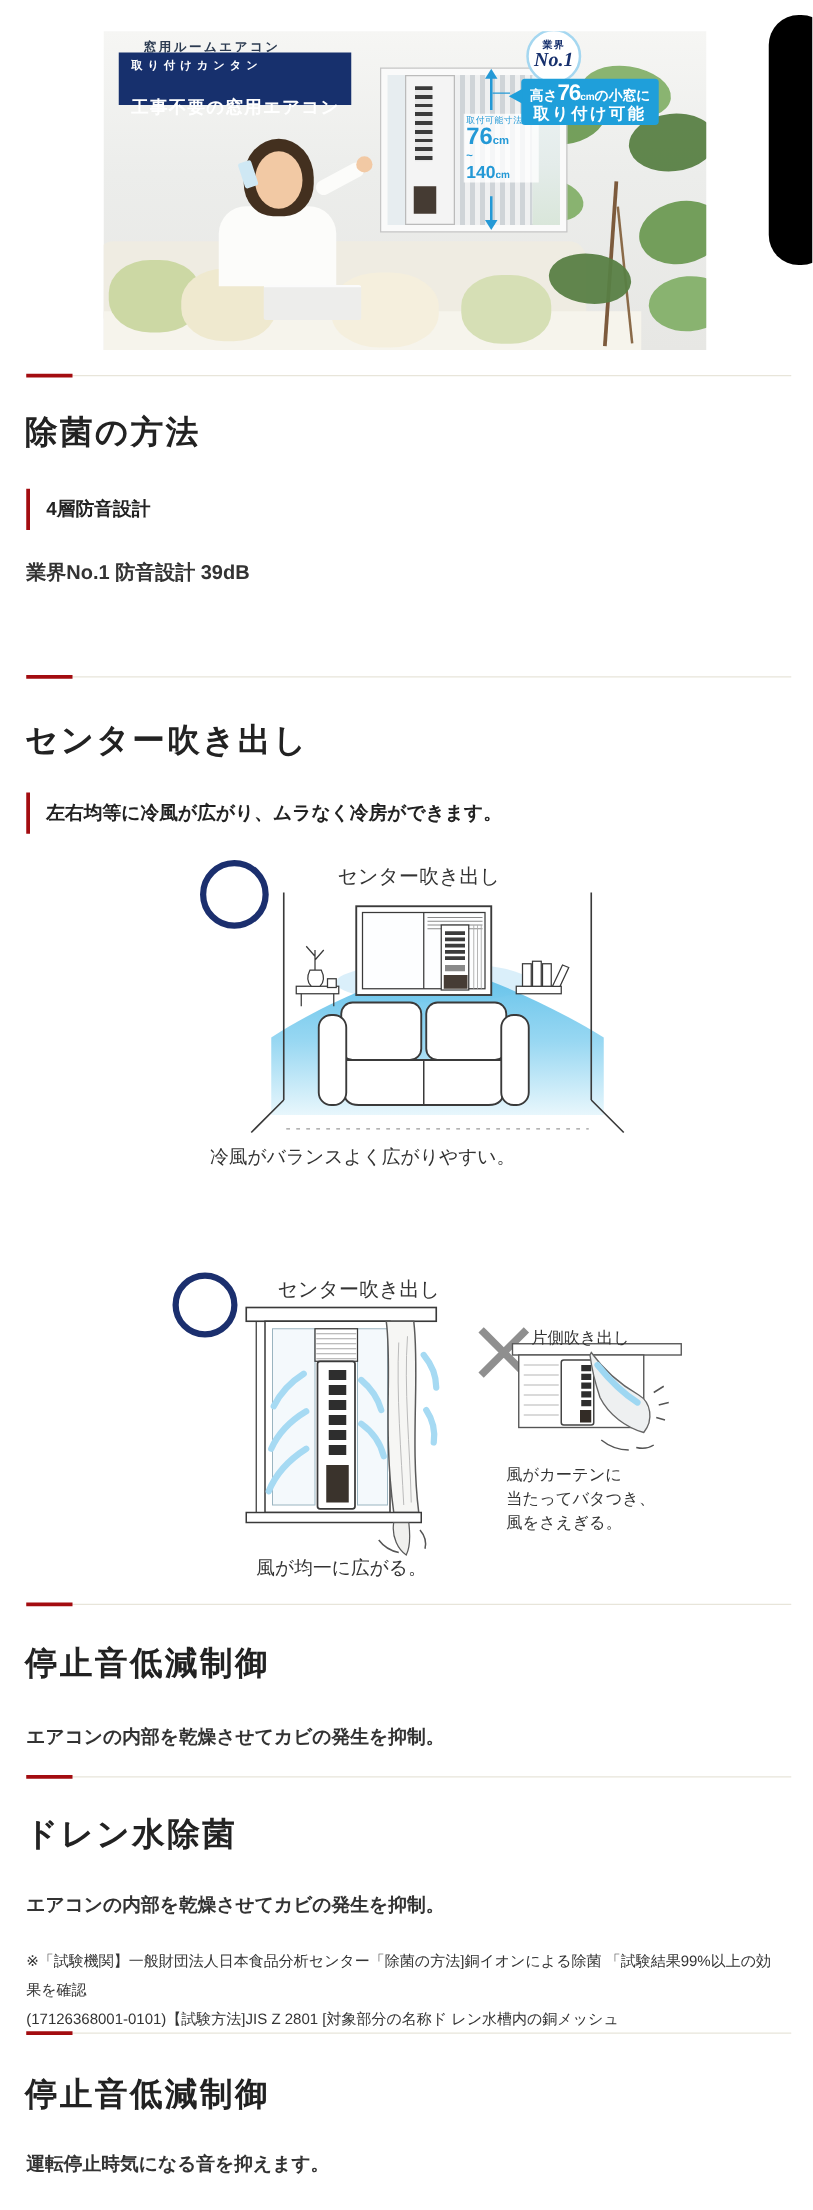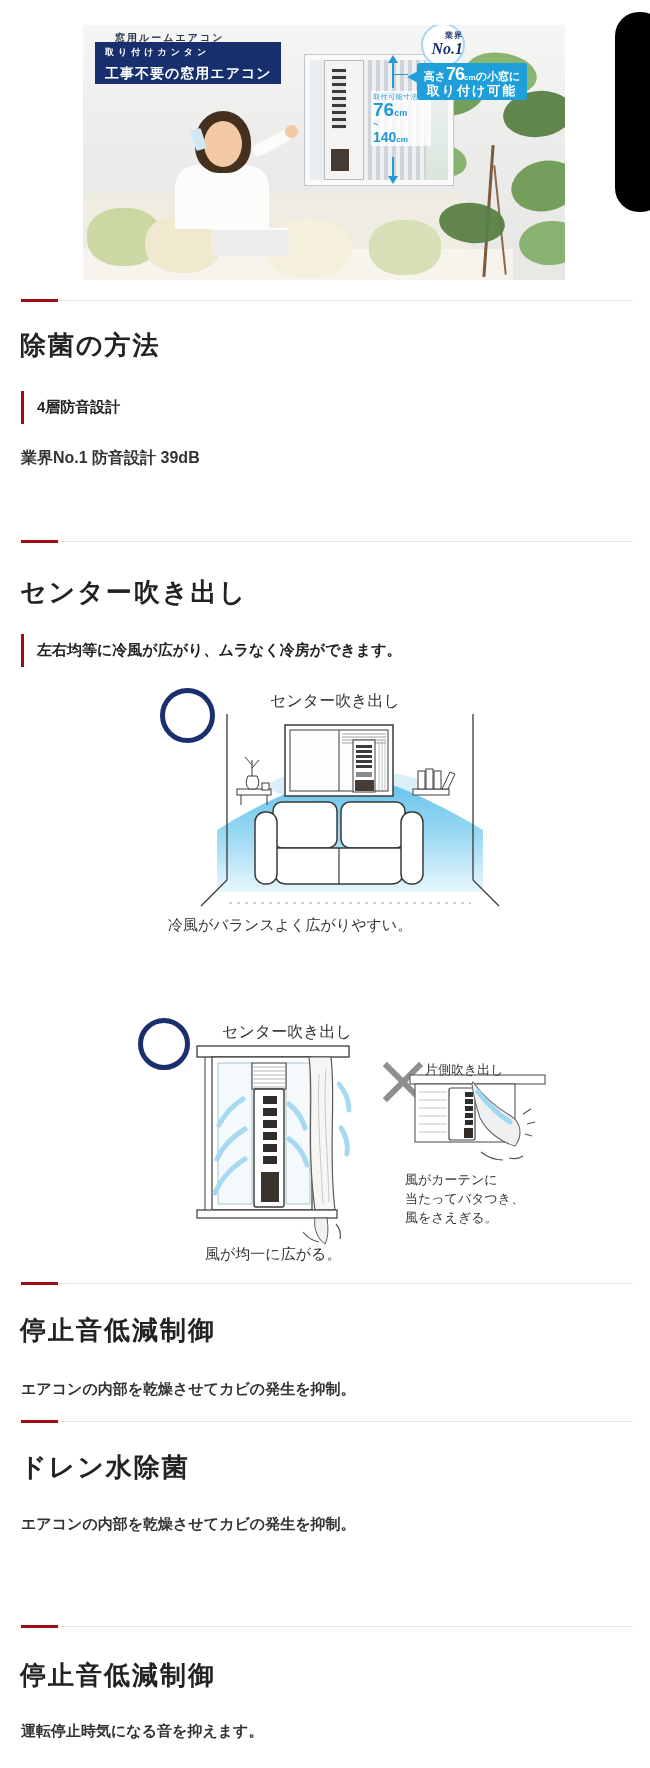"業界" .hero-badge { text-align: right -> center }
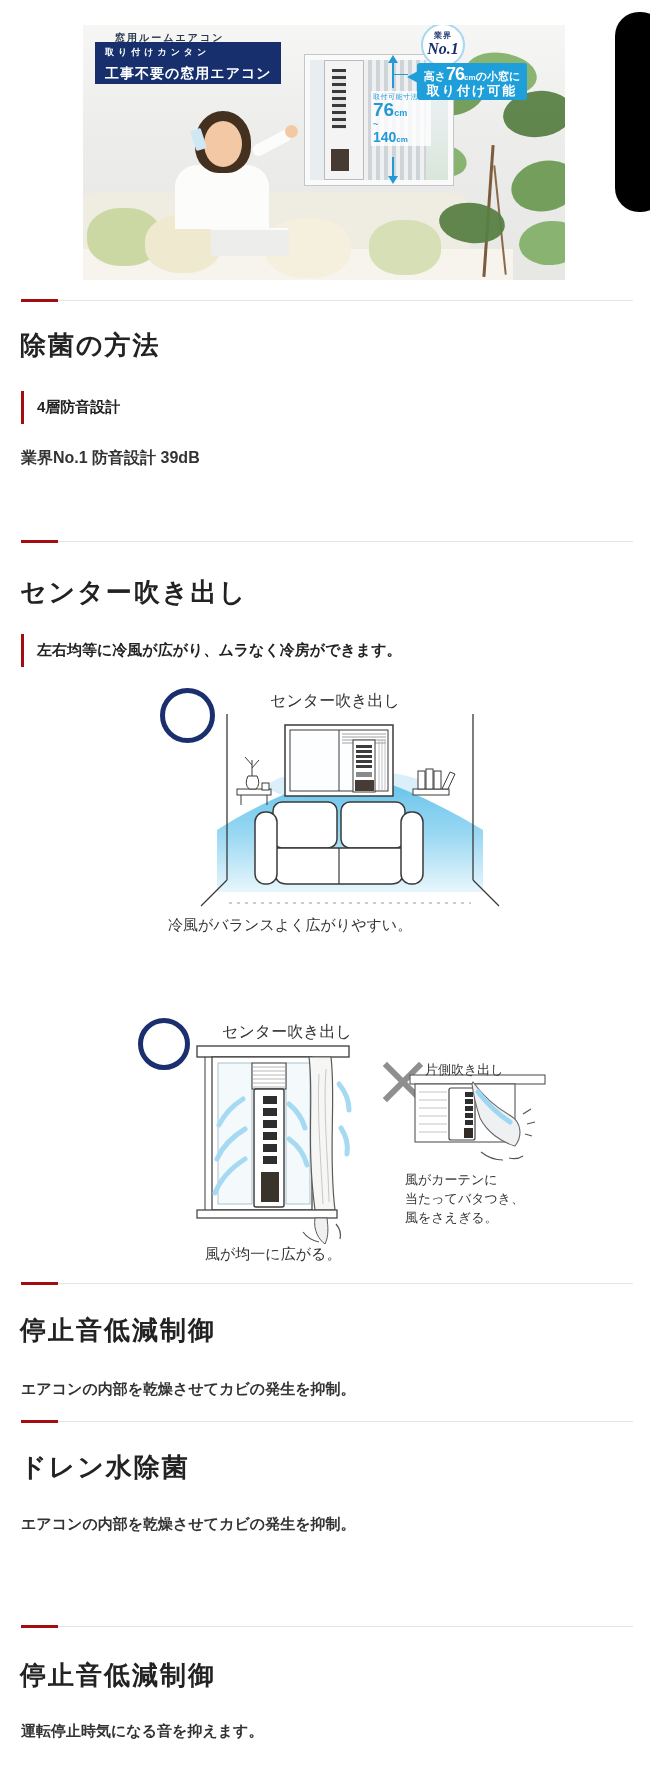"工事不要の窓用エアコン" .hero-title2 { margin-top: 6px -> 18px }
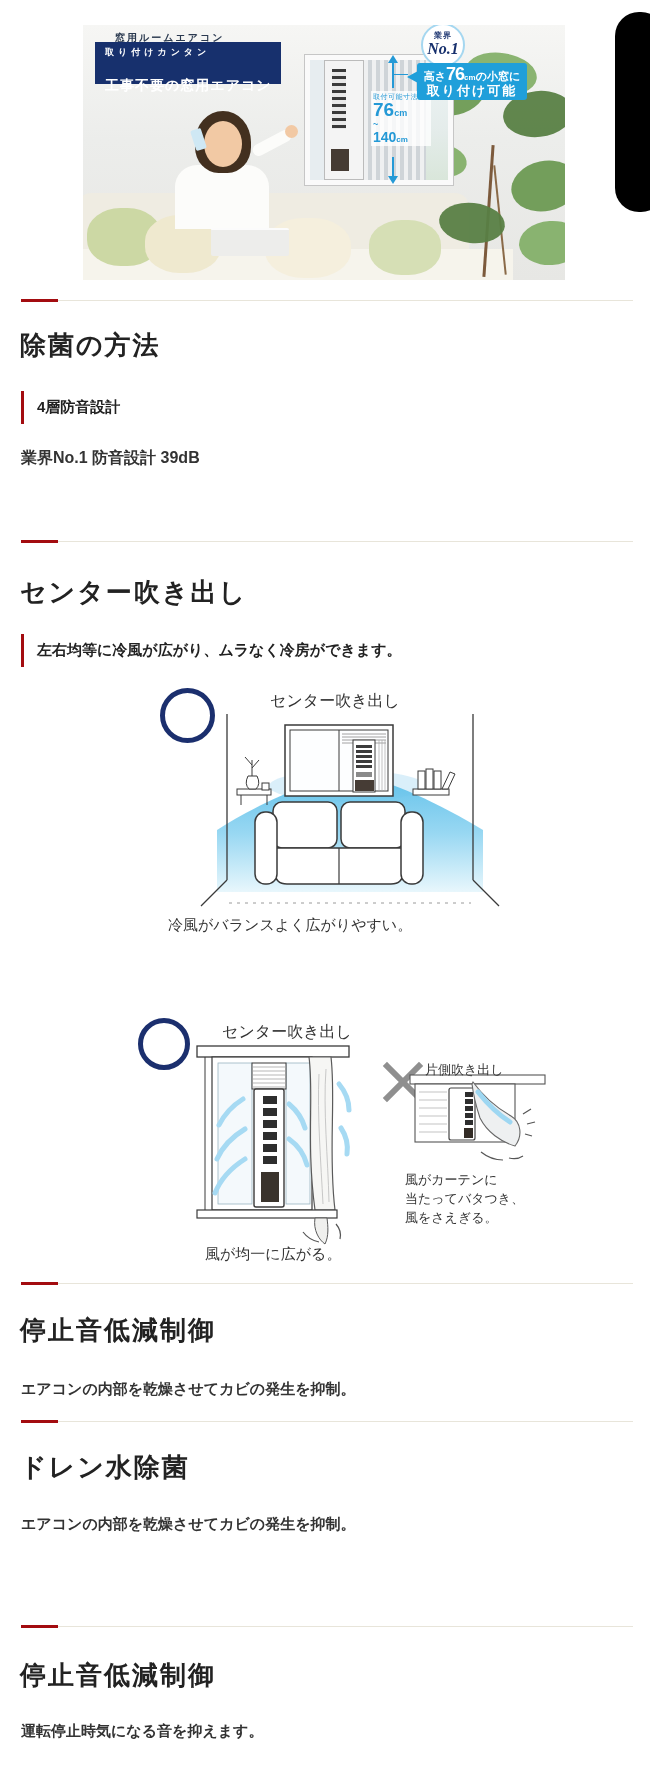"※「試験機関】一般財団法人日本食品分析センター「除菌の方法]銅イオンによる除菌" div.note-text { html: none -> <div>※「試験機関】一般財団法人日本食品分析センター「除菌の方法]銅イオンによる除菌 「試験結果99%以上の効果を確認 (17126368001-0101)【試験方法]JIS Z 2801 [対象部分の名称ド レン水槽内の銅メッシュ</div> }
